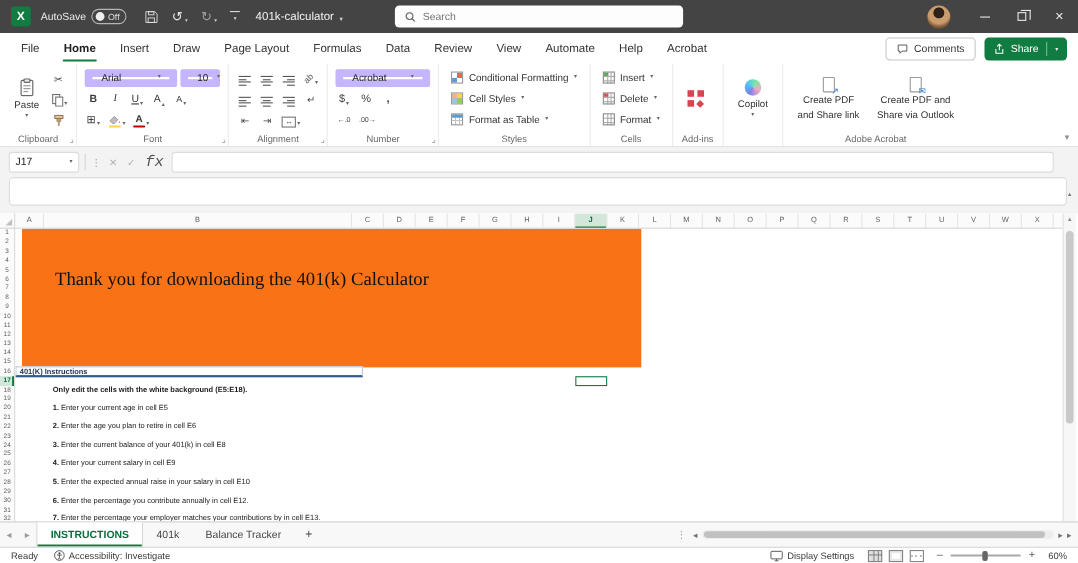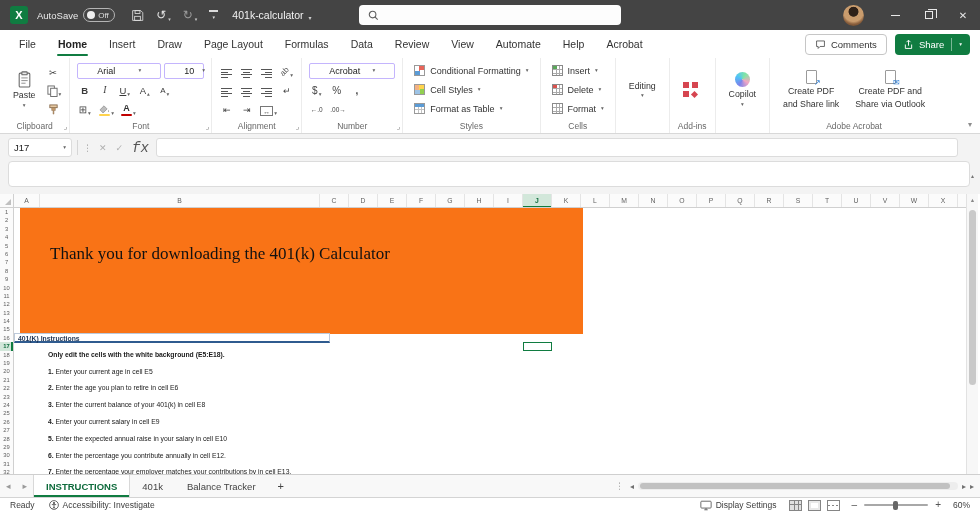"Search" input.search-input { html: none -> <input> }
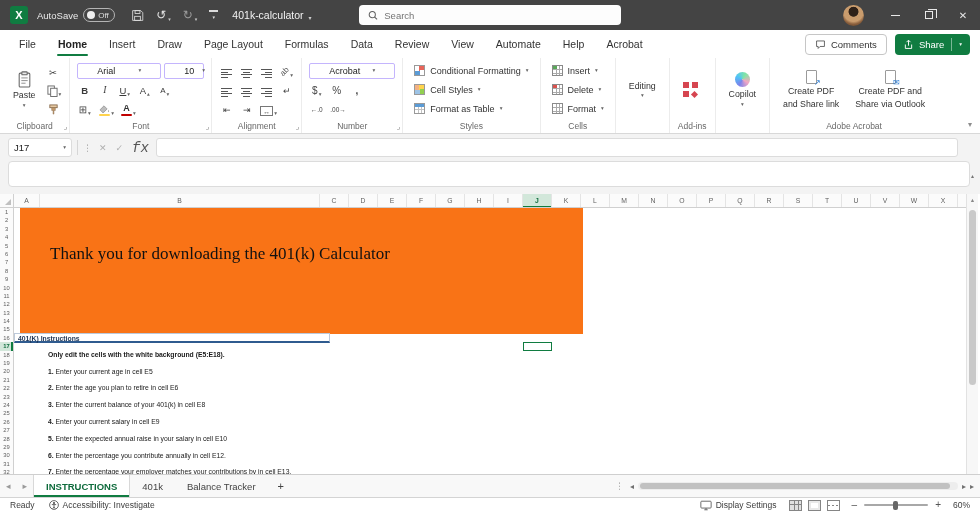"Arial" .combo { border: 1px solid #c4b5fd -> 7px solid #c4b5fd; padding: 0 19px -> 0 8px }
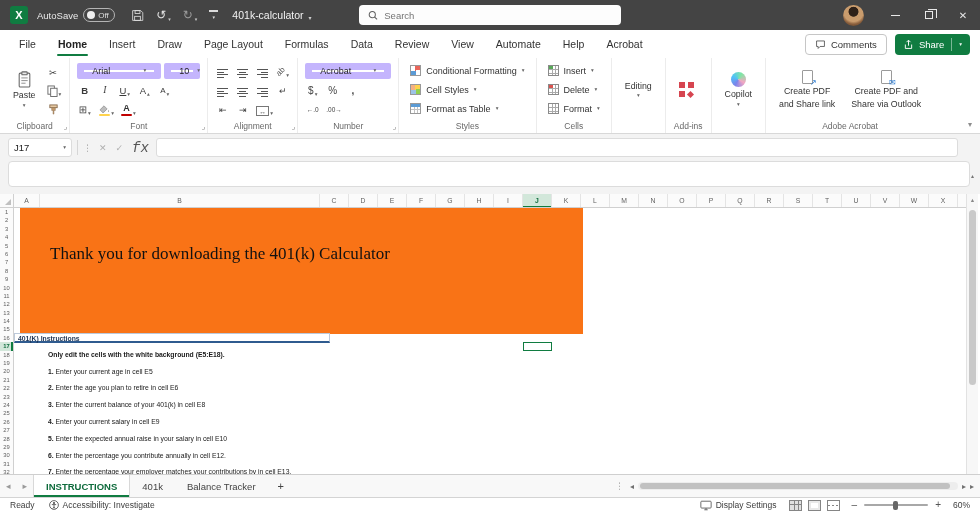"Editing" div.rb-group { html: <div> <div> <div> <span>Editing</span> <span>▾</span> </div> </div> <div></div> </div> -> none }
